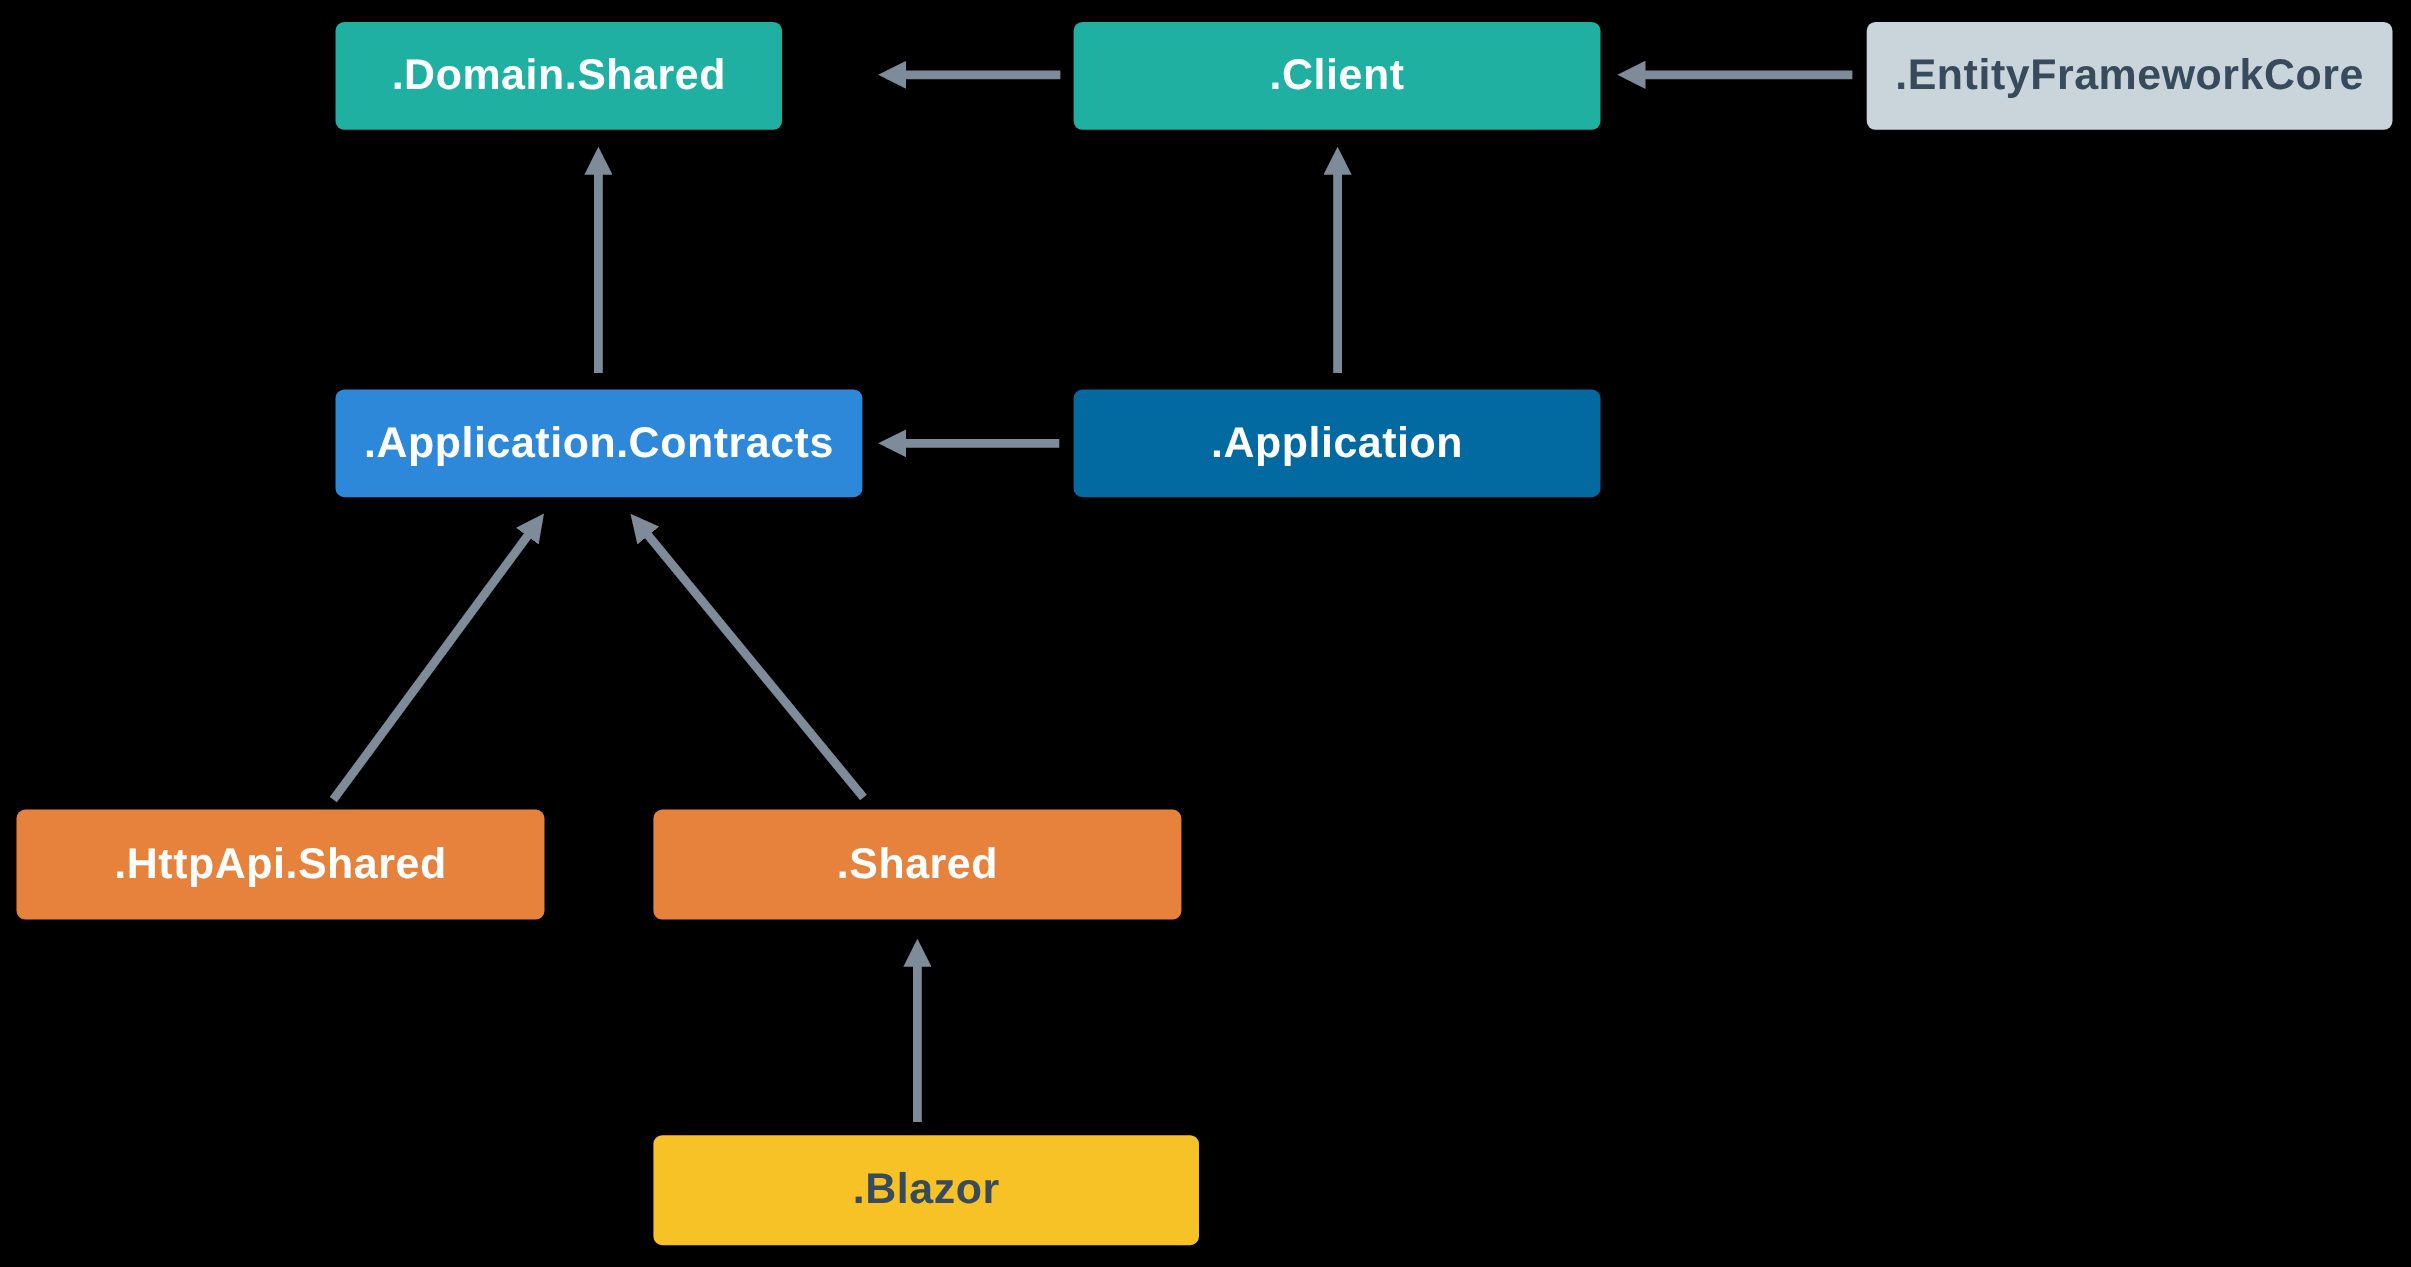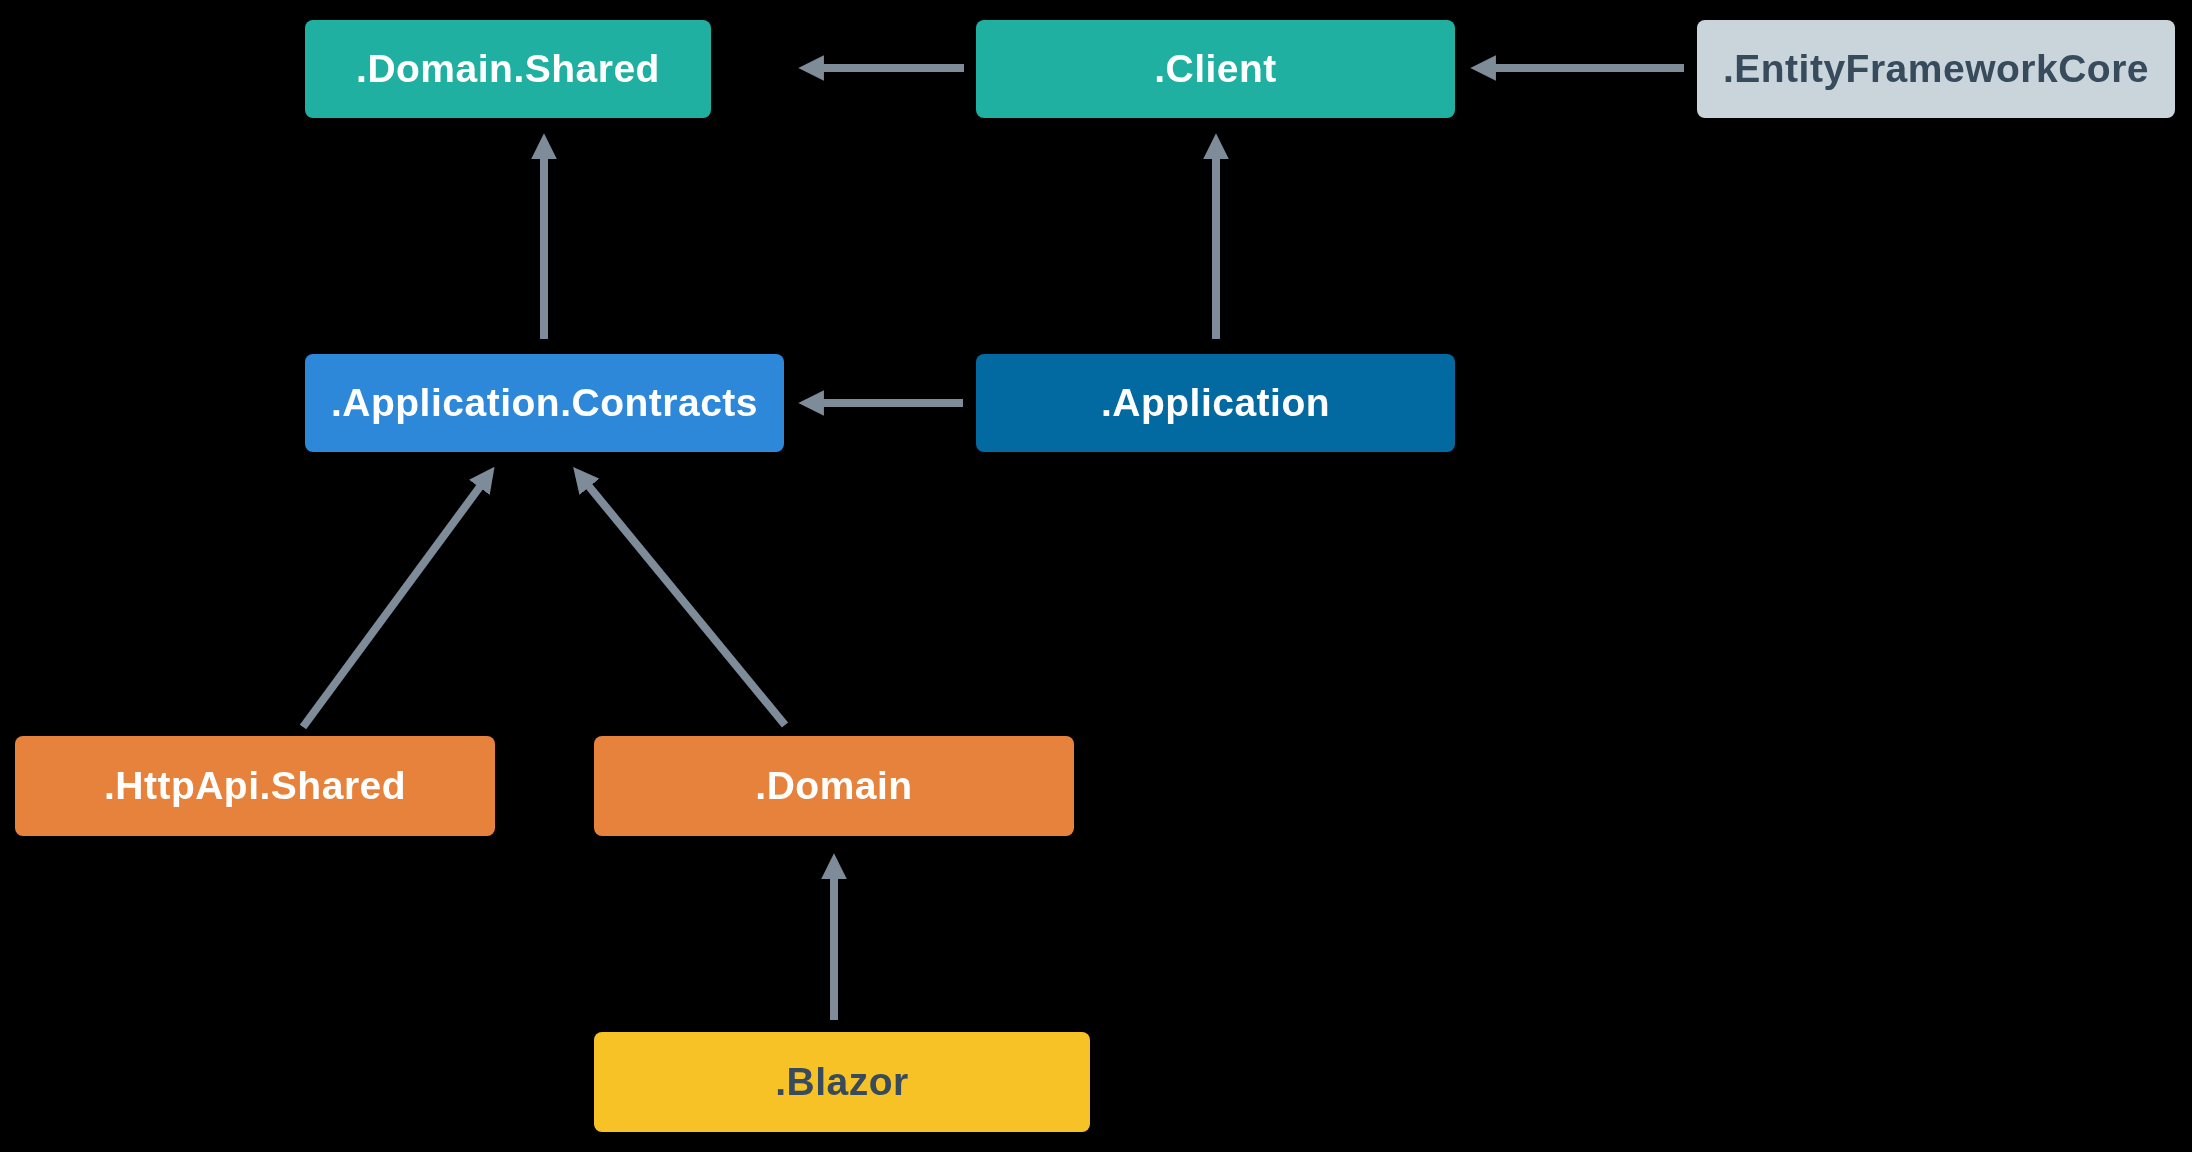".Domain" span { text: .Domain -> .Shared }
